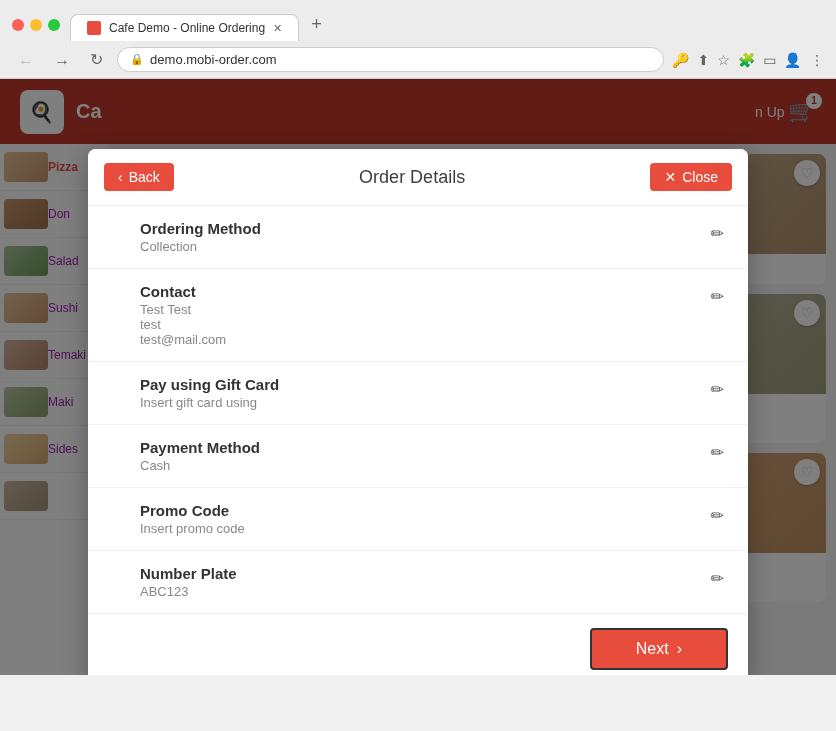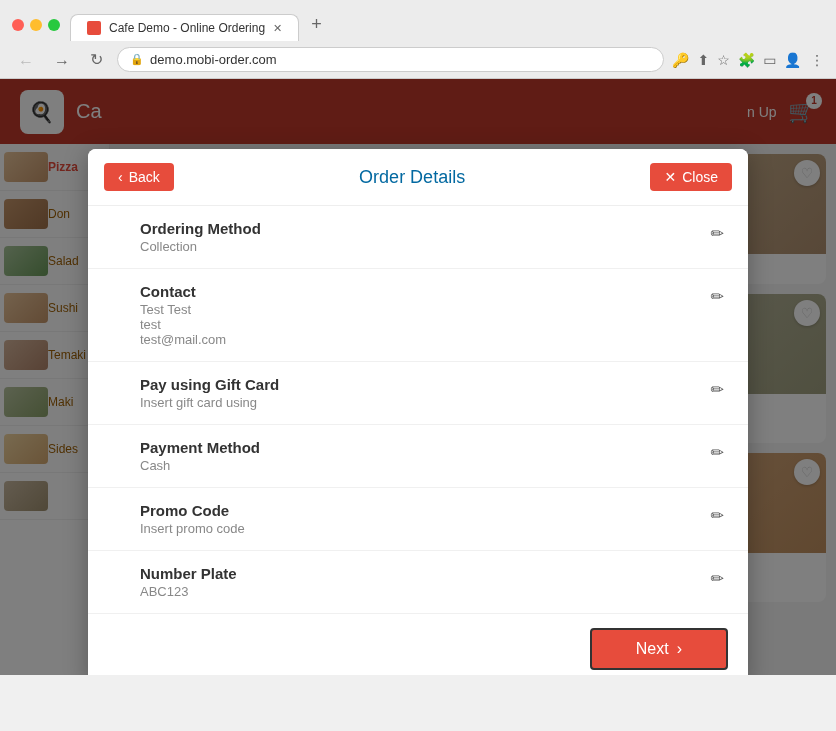"Ca" .site-name { font-weight: normal -> bold }
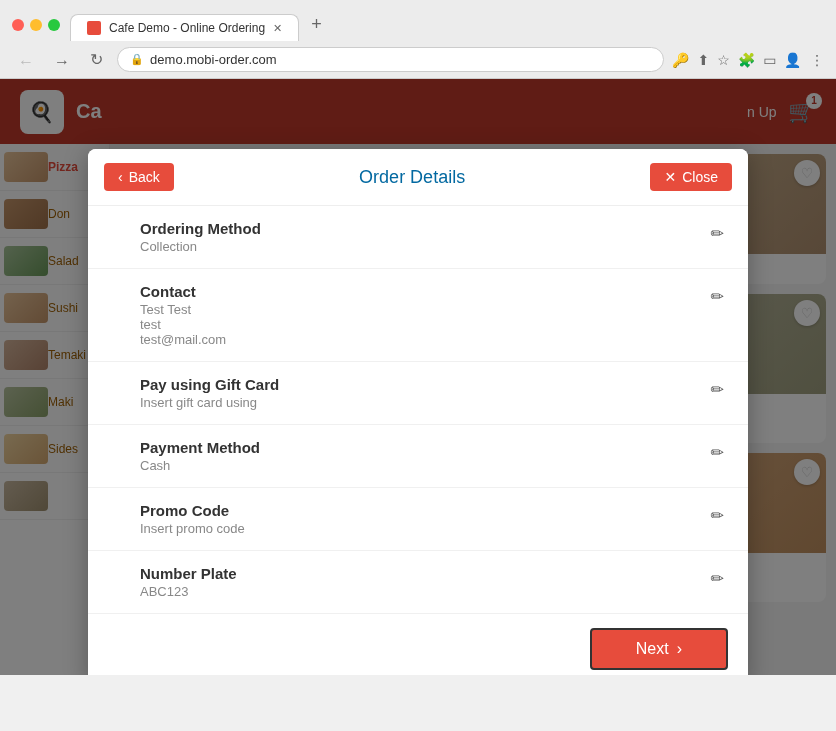"n Up" .site-header-right { gap: 12px -> 4px }
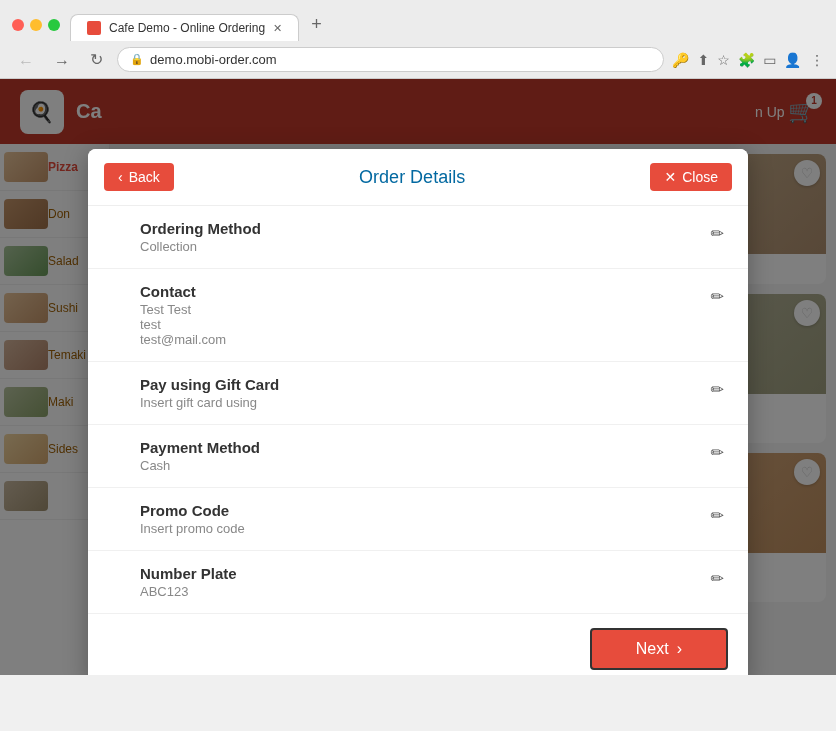"Order Details" .modal-title { color: #0369a1 -> #404040 }
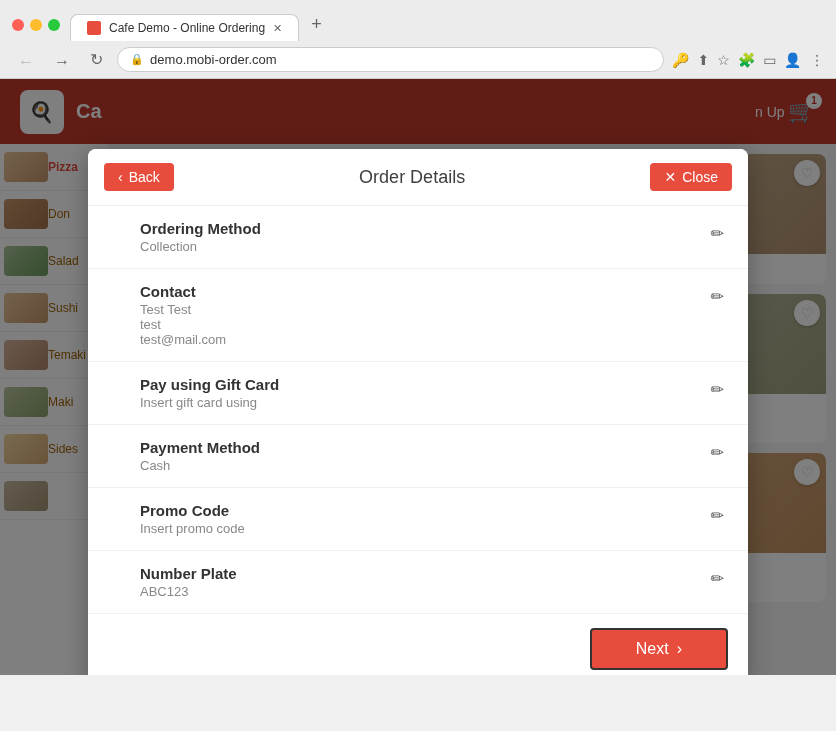"Don" .sidebar-label { color: #a16207 -> #a21caf }
